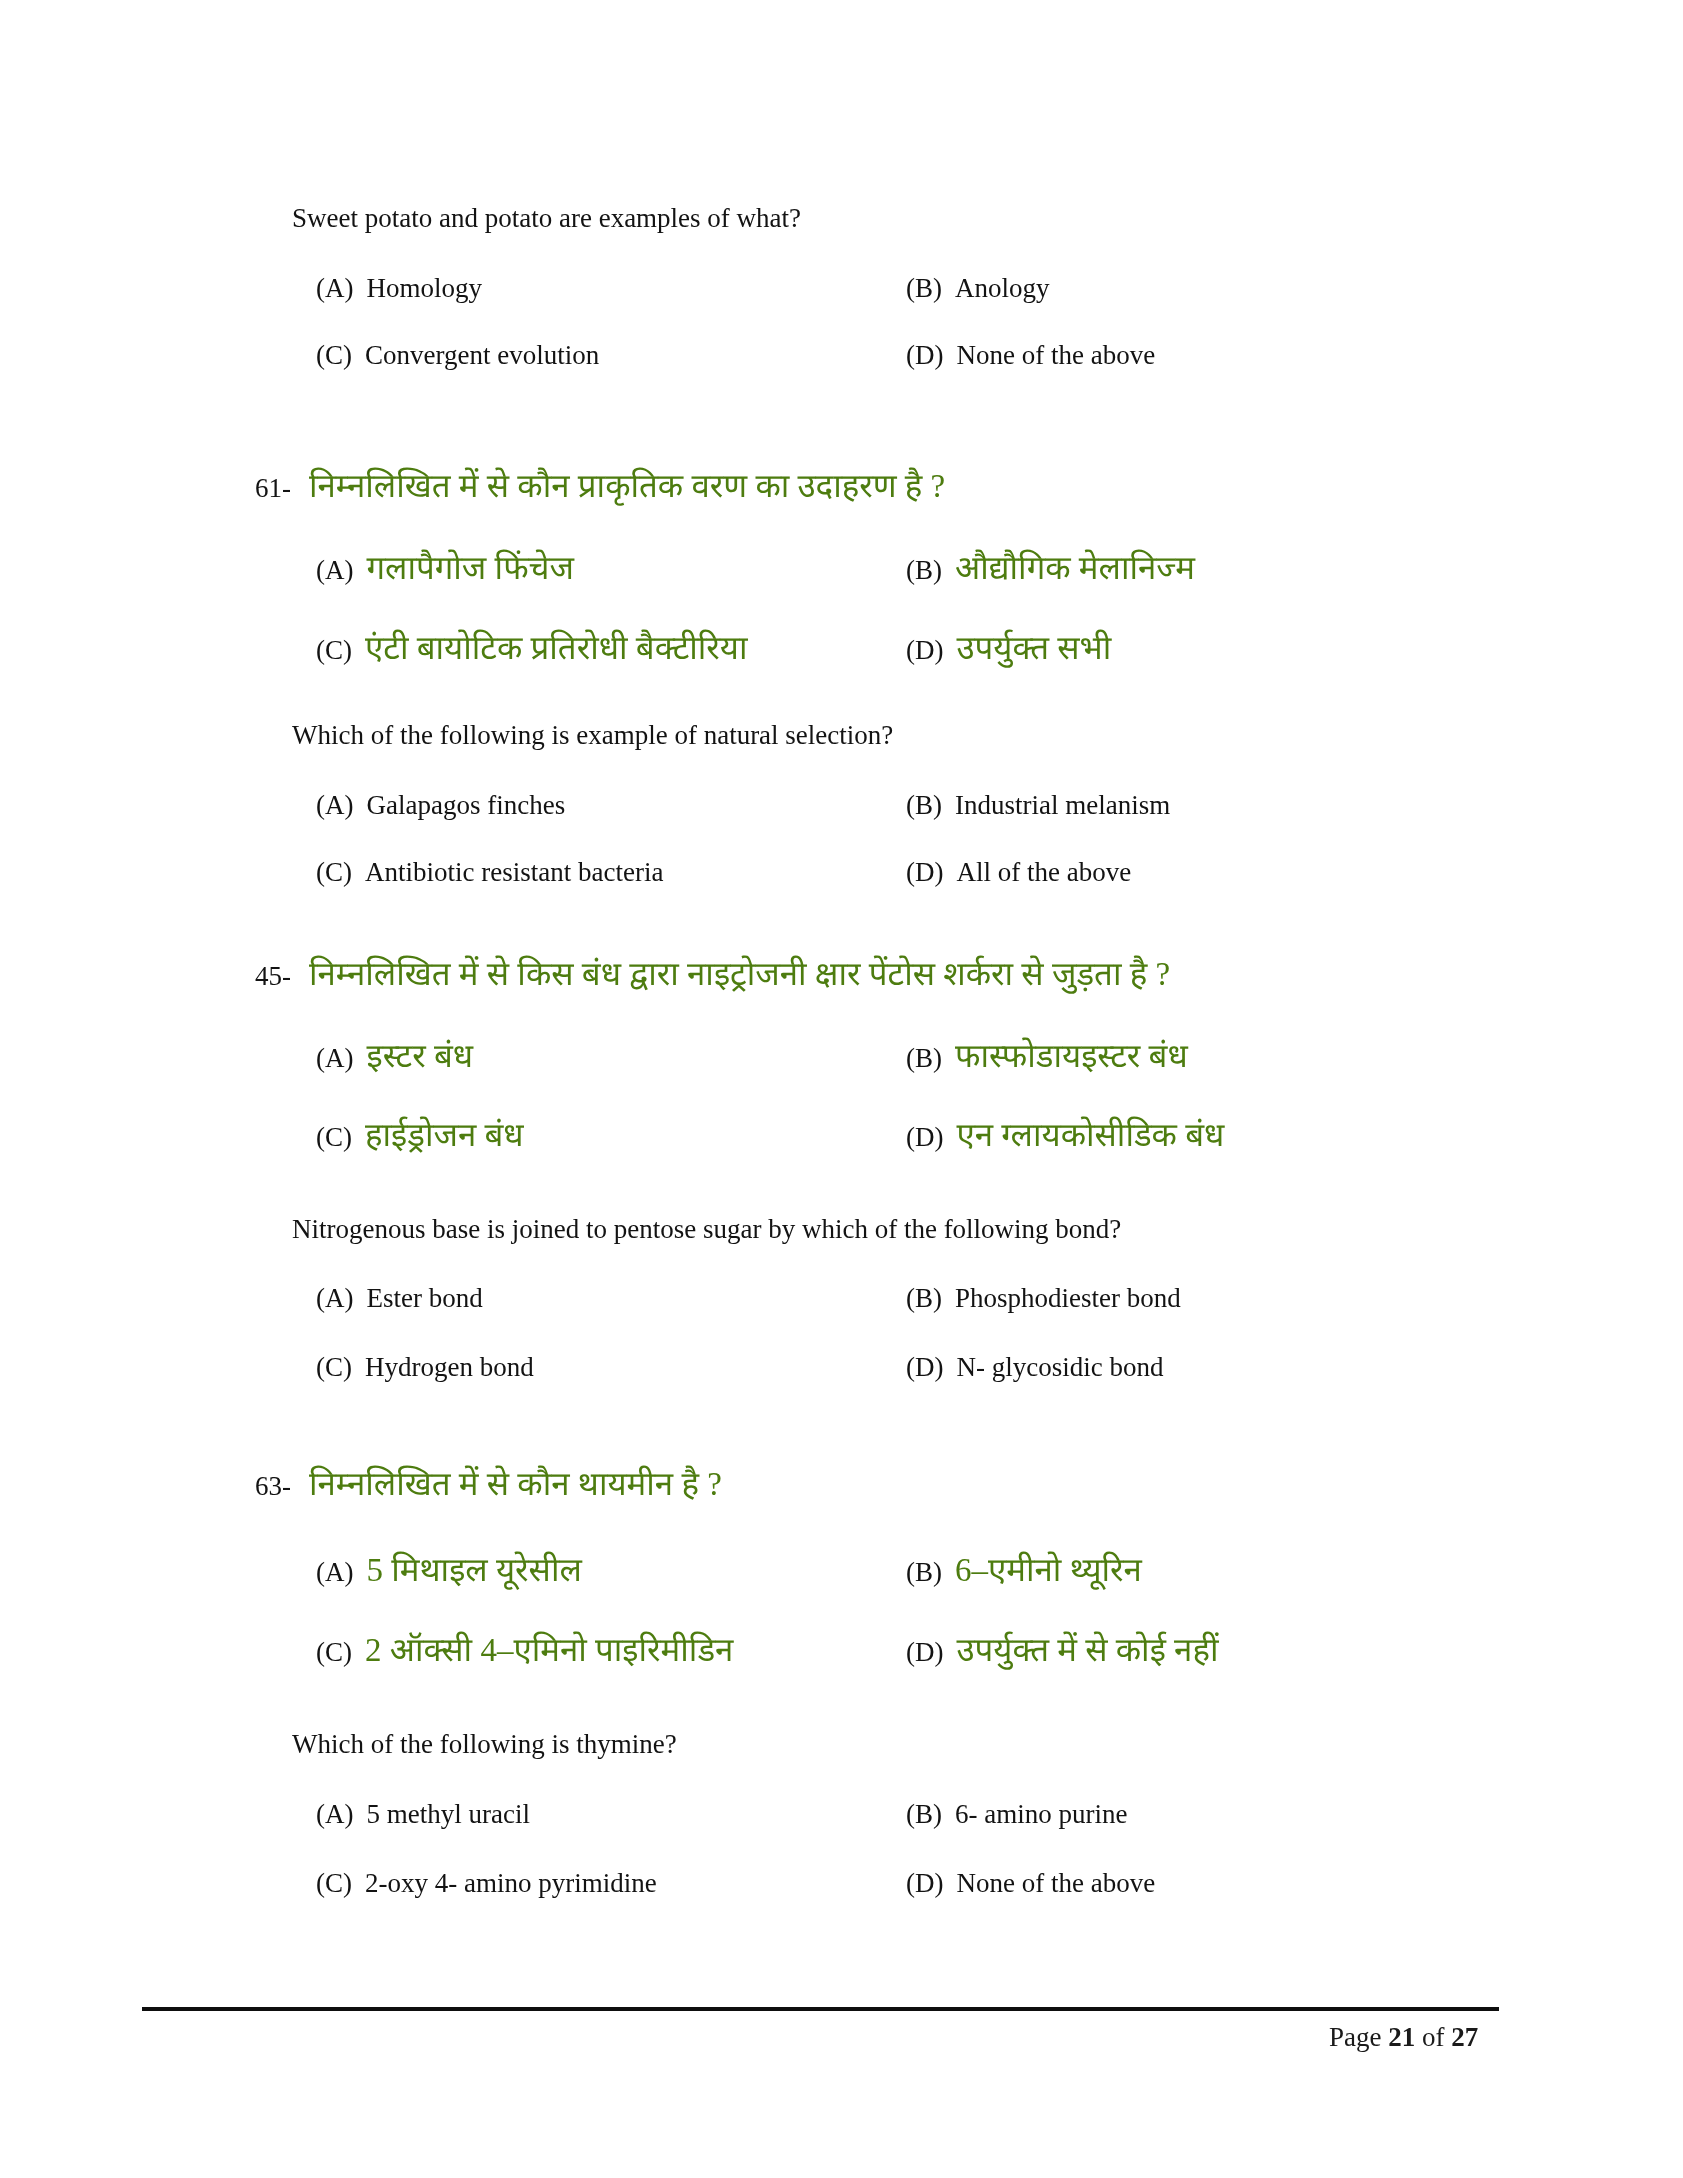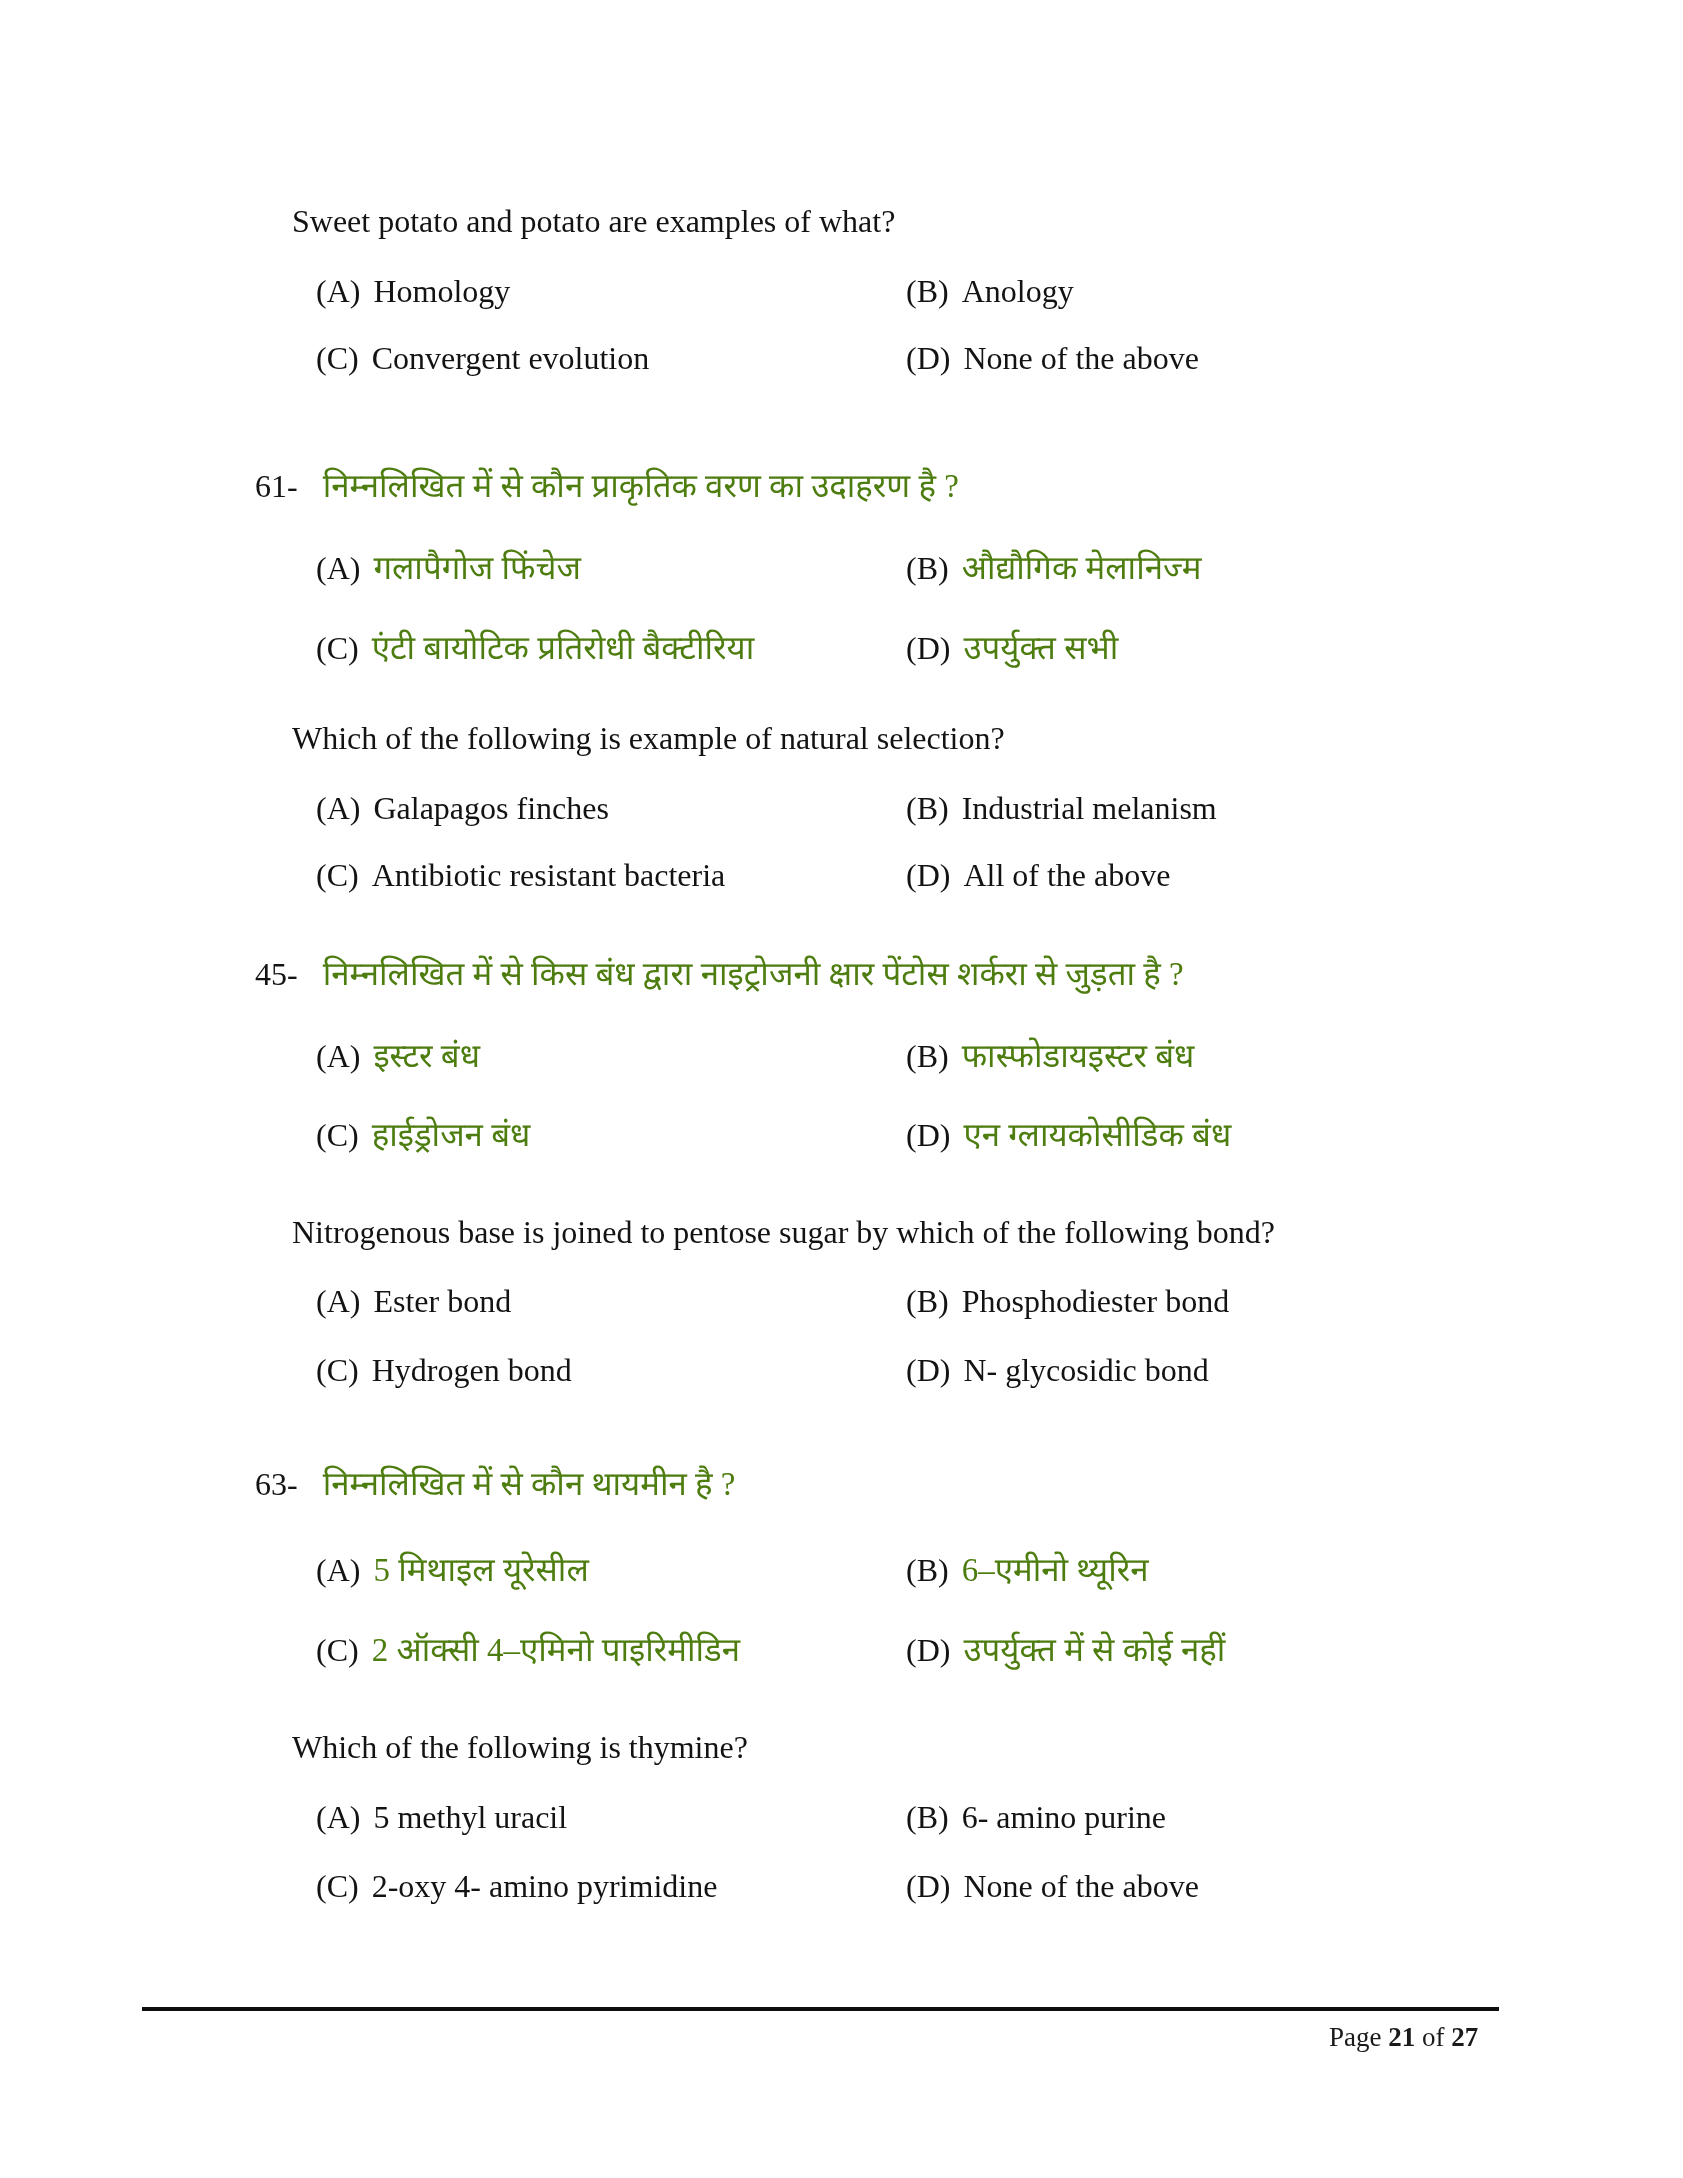"Sweet potato and potato are" .en { font-size: 32px -> 27px }
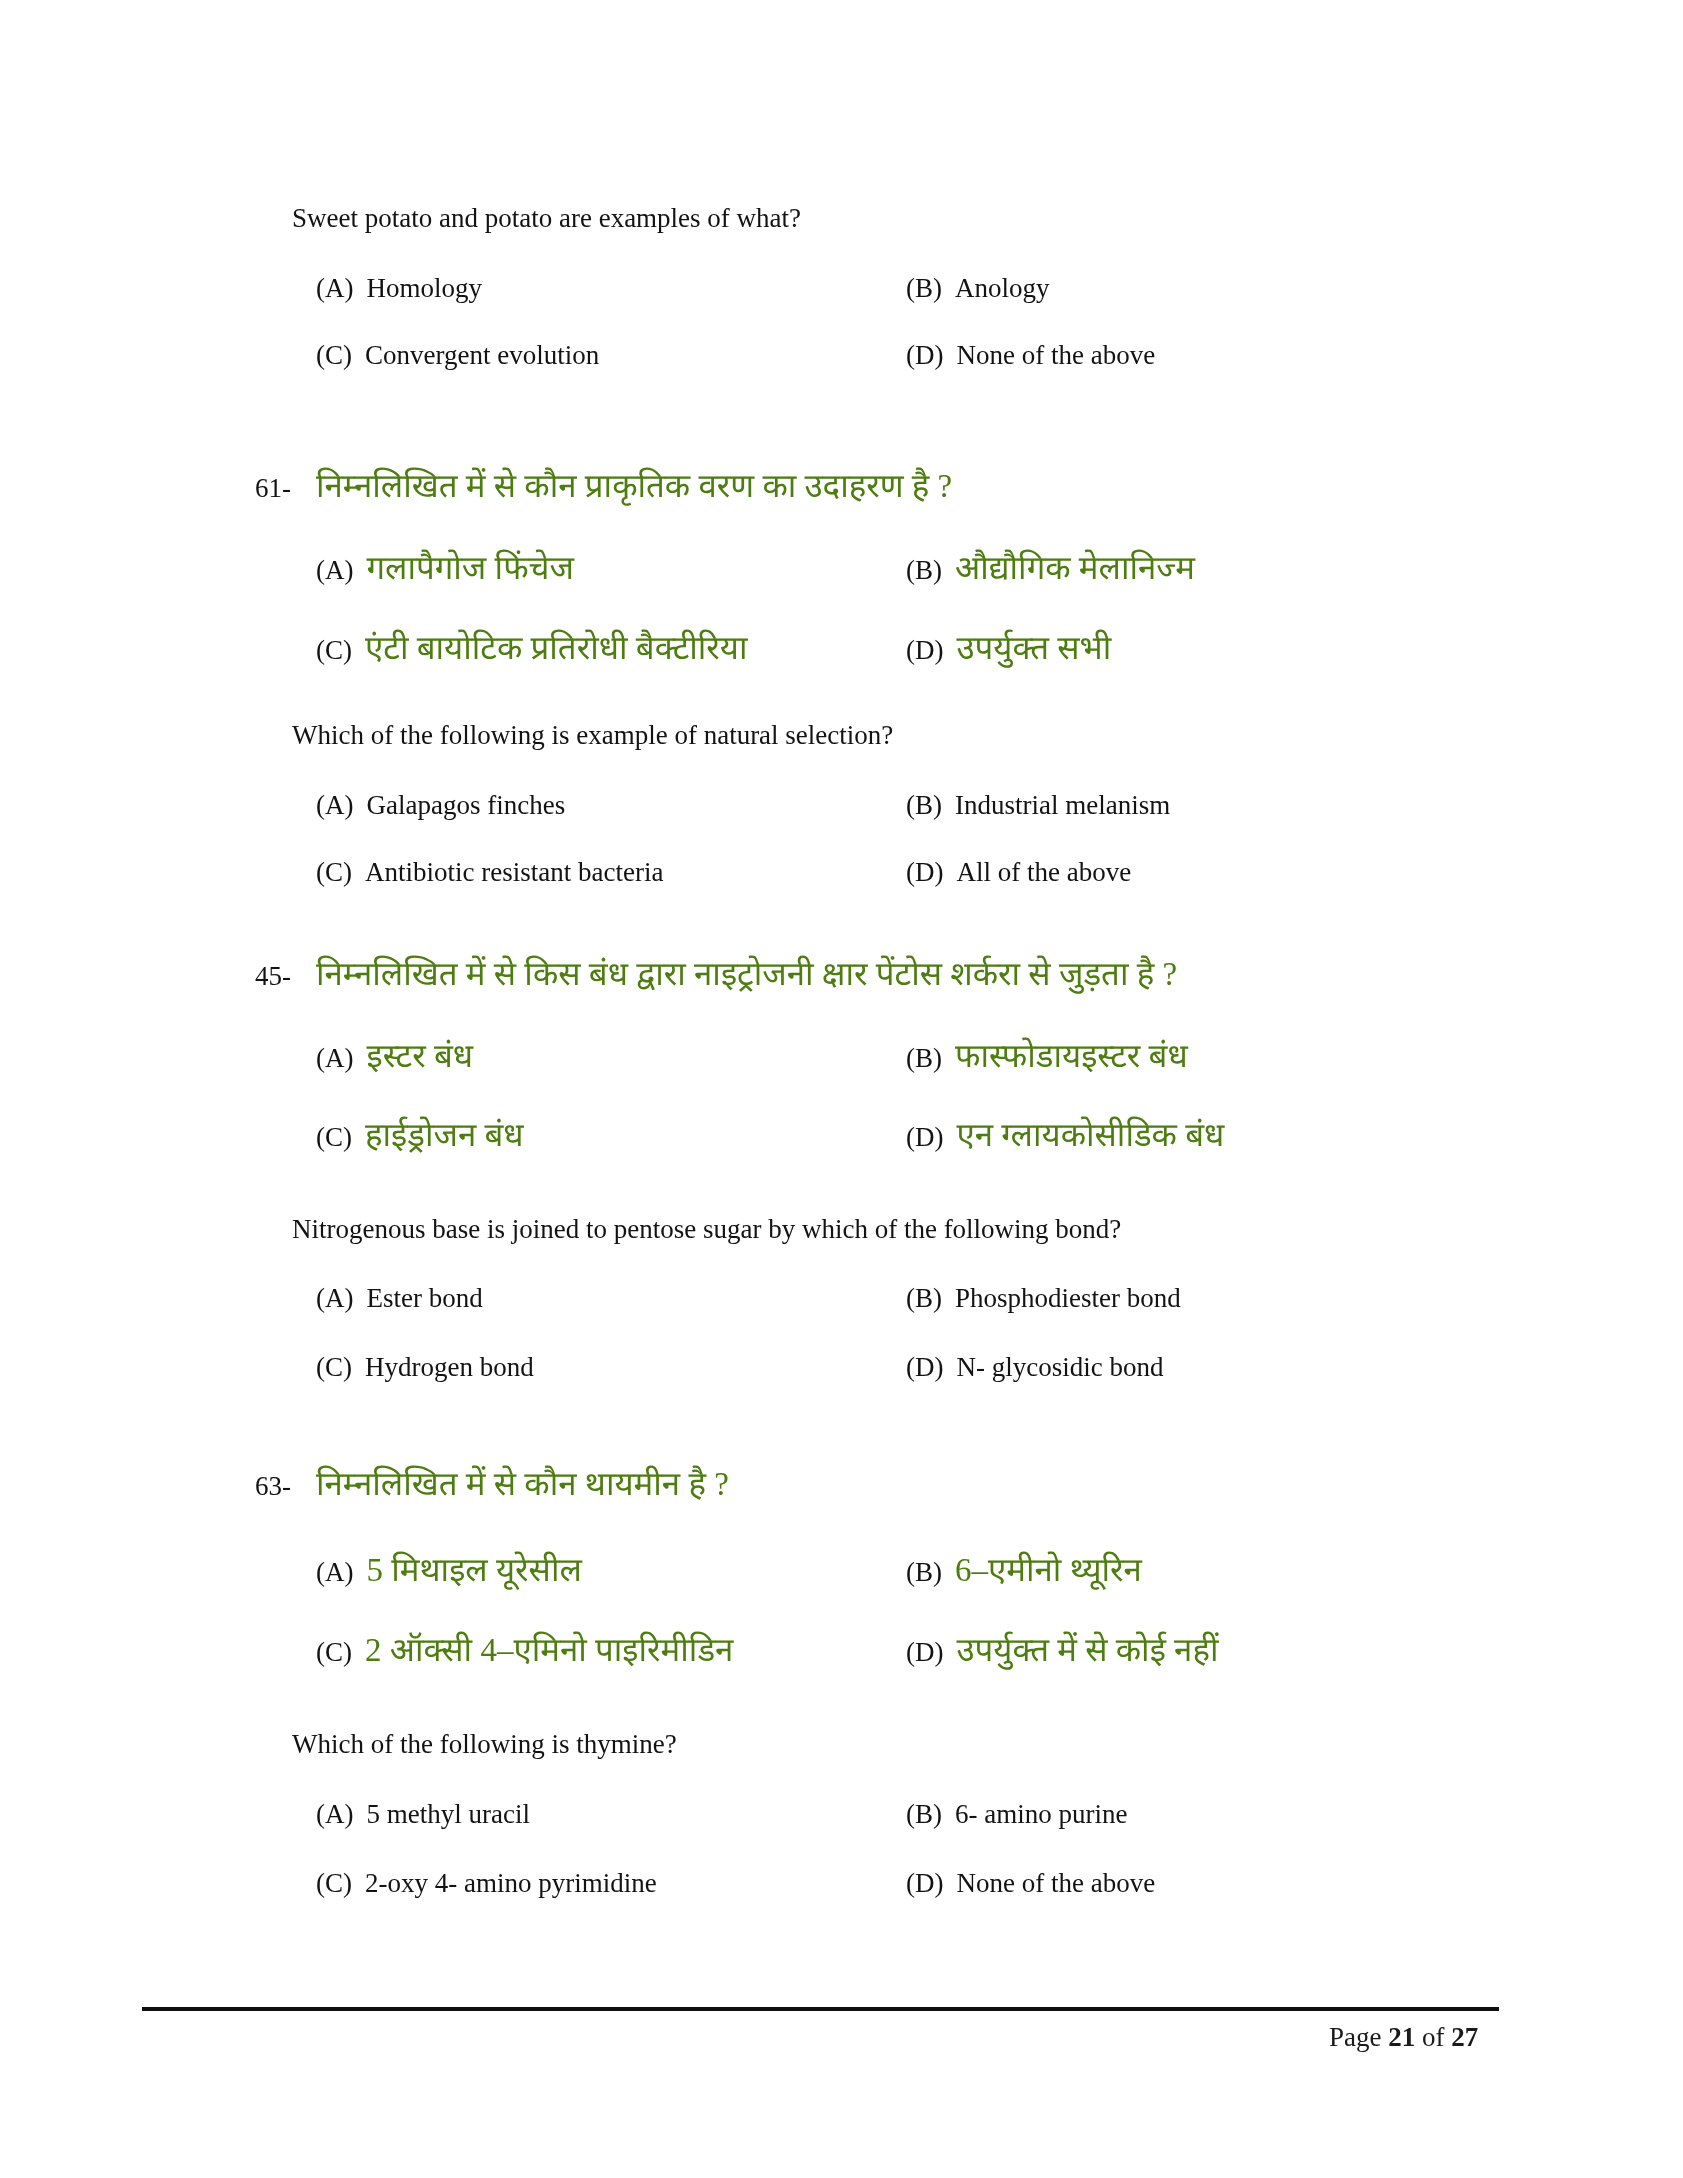"61-" .qnum { margin-right: 25px -> 18px }
